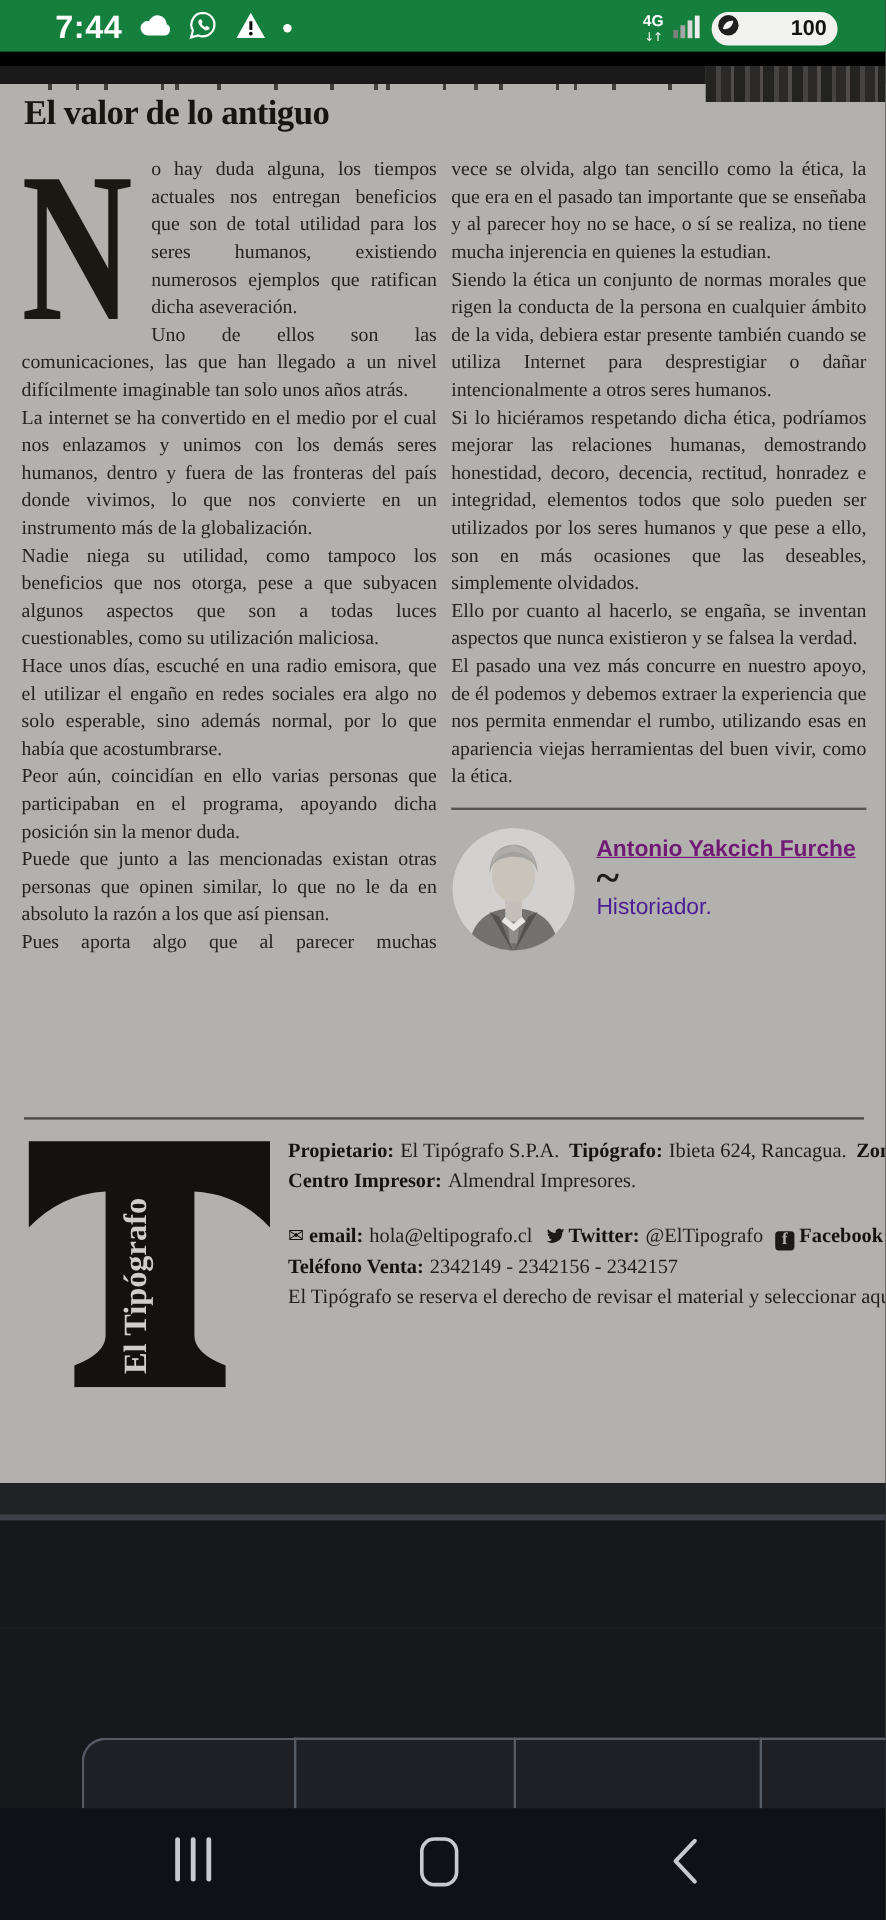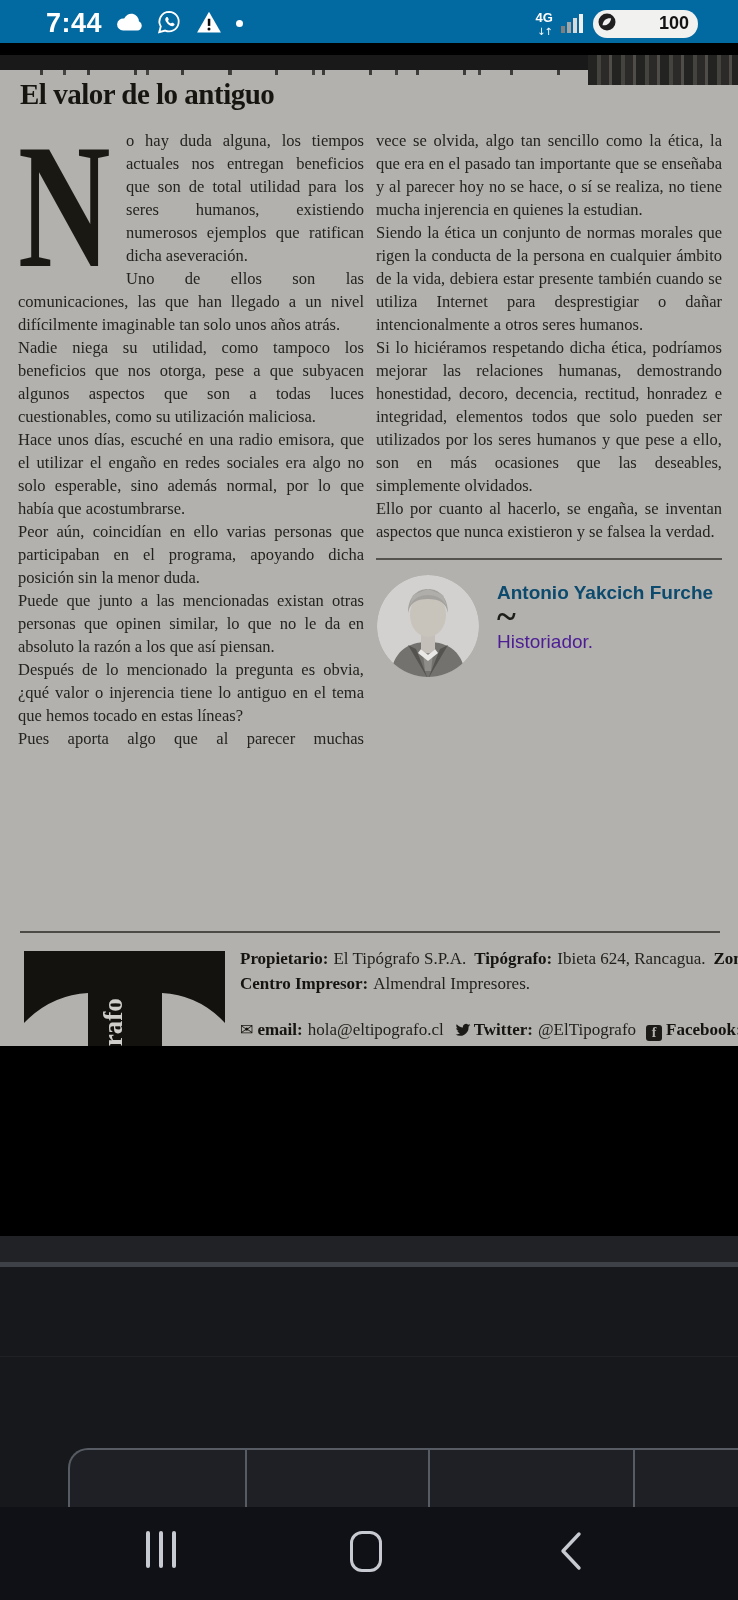"7:44" .statusbar { background: #0369a1 -> #15803d }
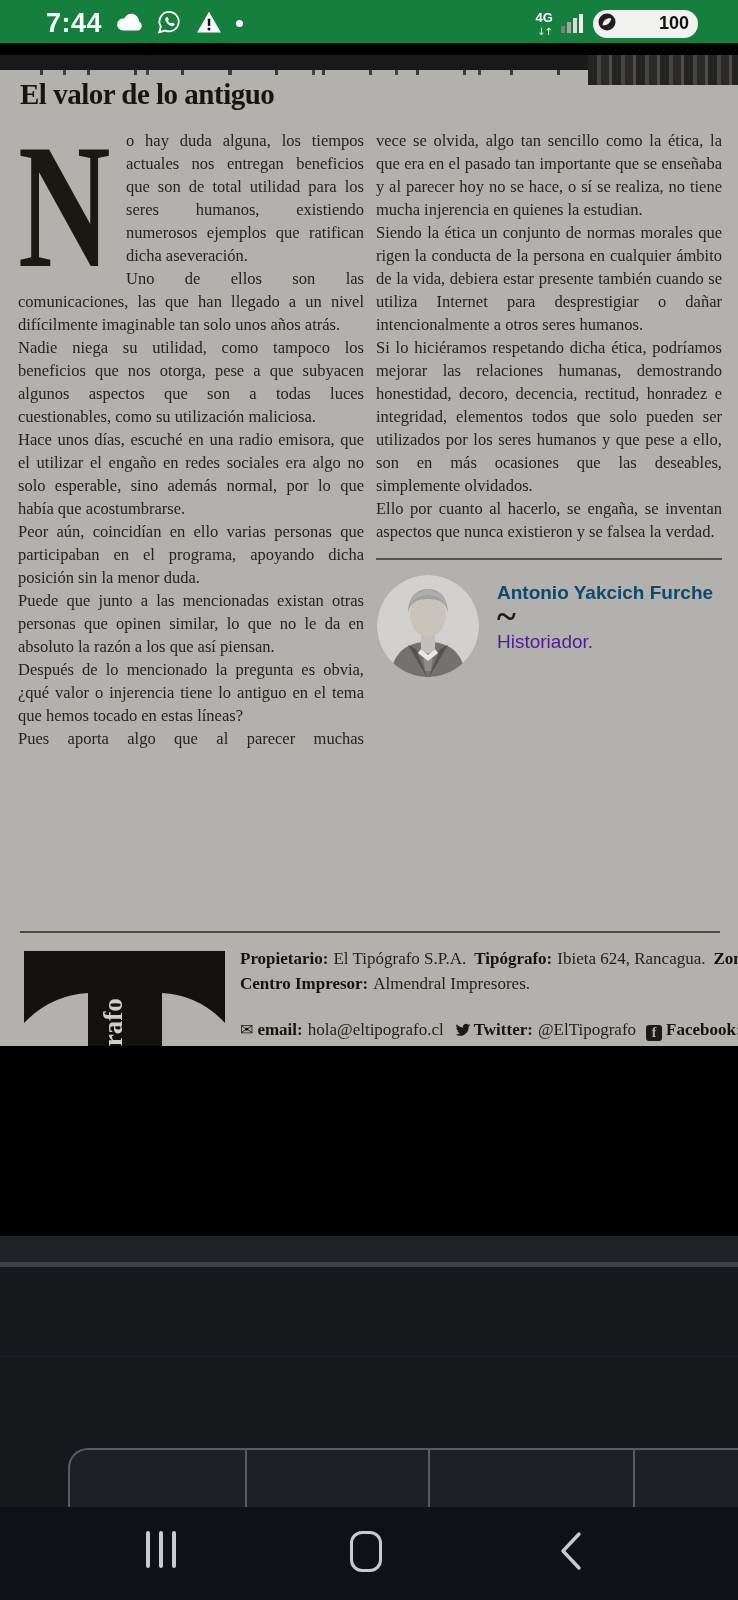"El valor de lo antiguo" .page { height: 991px -> 1181px }
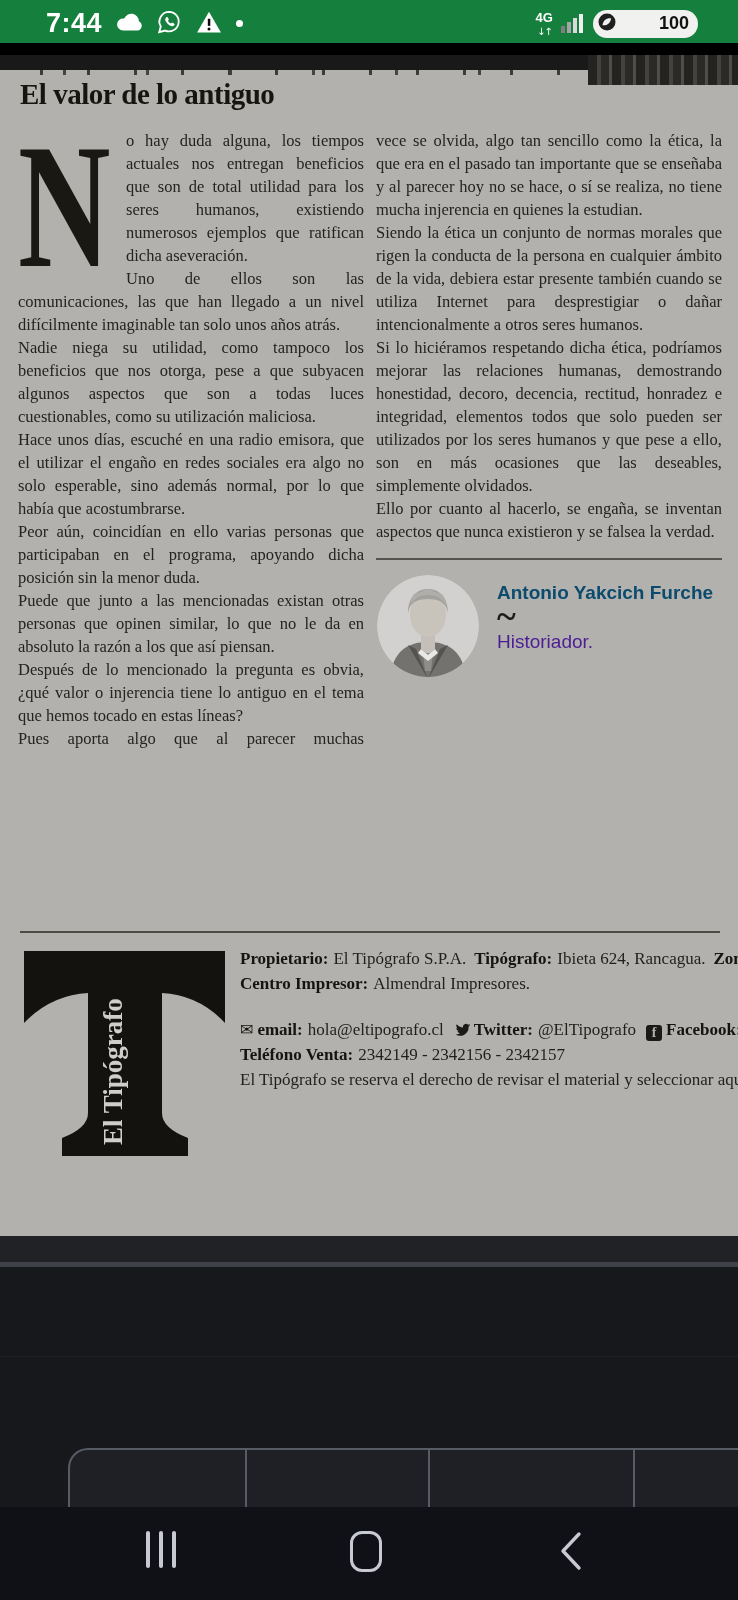"La internet se ha convertido" p { html: none -> <p>La internet se ha convertido en el medio por el cual nos enlazamos y unimos con los demás seres humanos, dentro y fuera de las fronteras del país donde vivimos, lo que nos convierte en un instrumento más de la globalización.</p> }
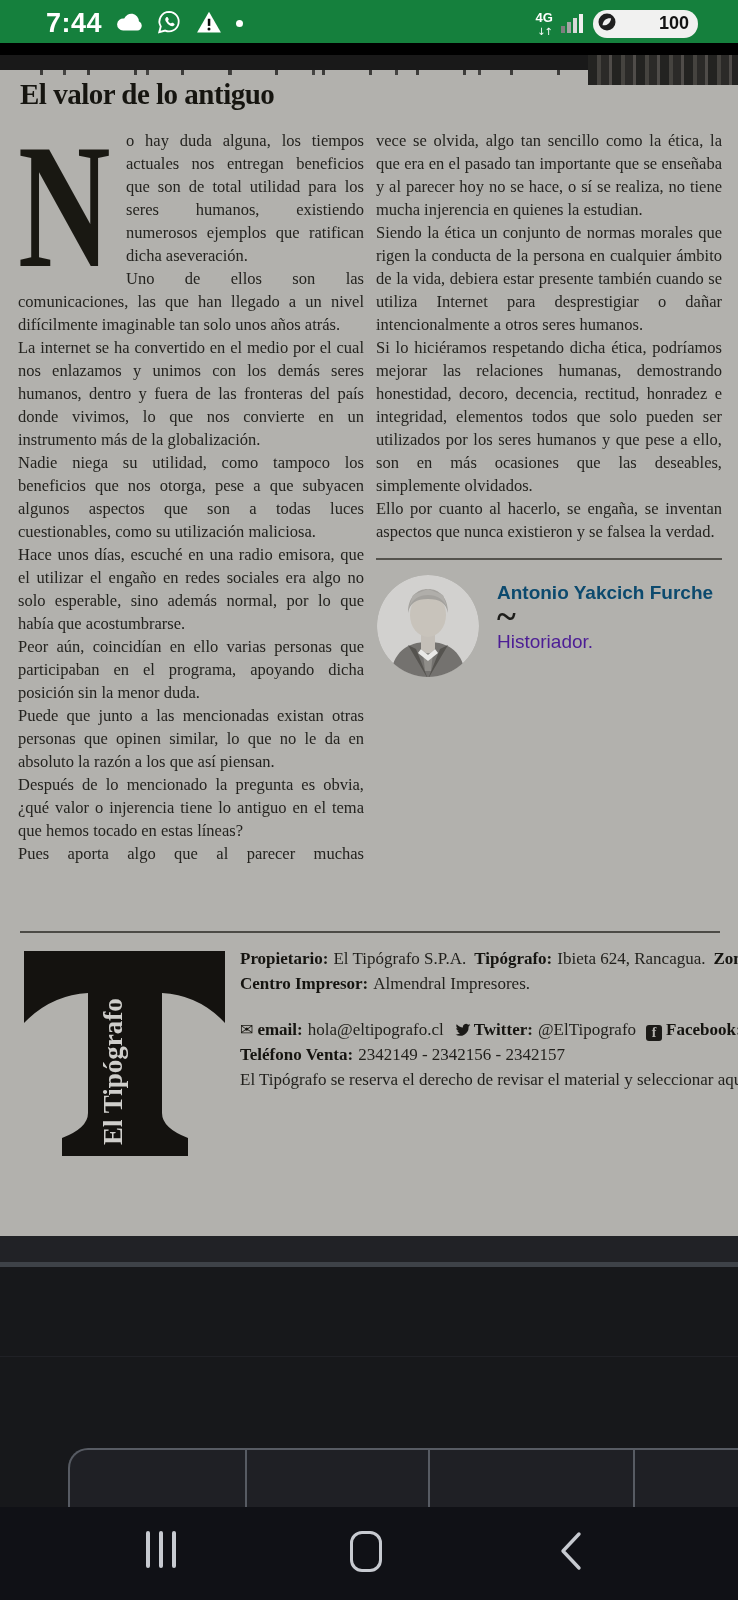"El pasado una vez más" p { html: none -> <p>El pasado una vez más concurre en nuestro apoyo, de él podemos y debemos extraer la experiencia que nos permita enmendar el rumbo, utilizando esas en apariencia viejas herramientas del buen vivir, como la ética.</p> }
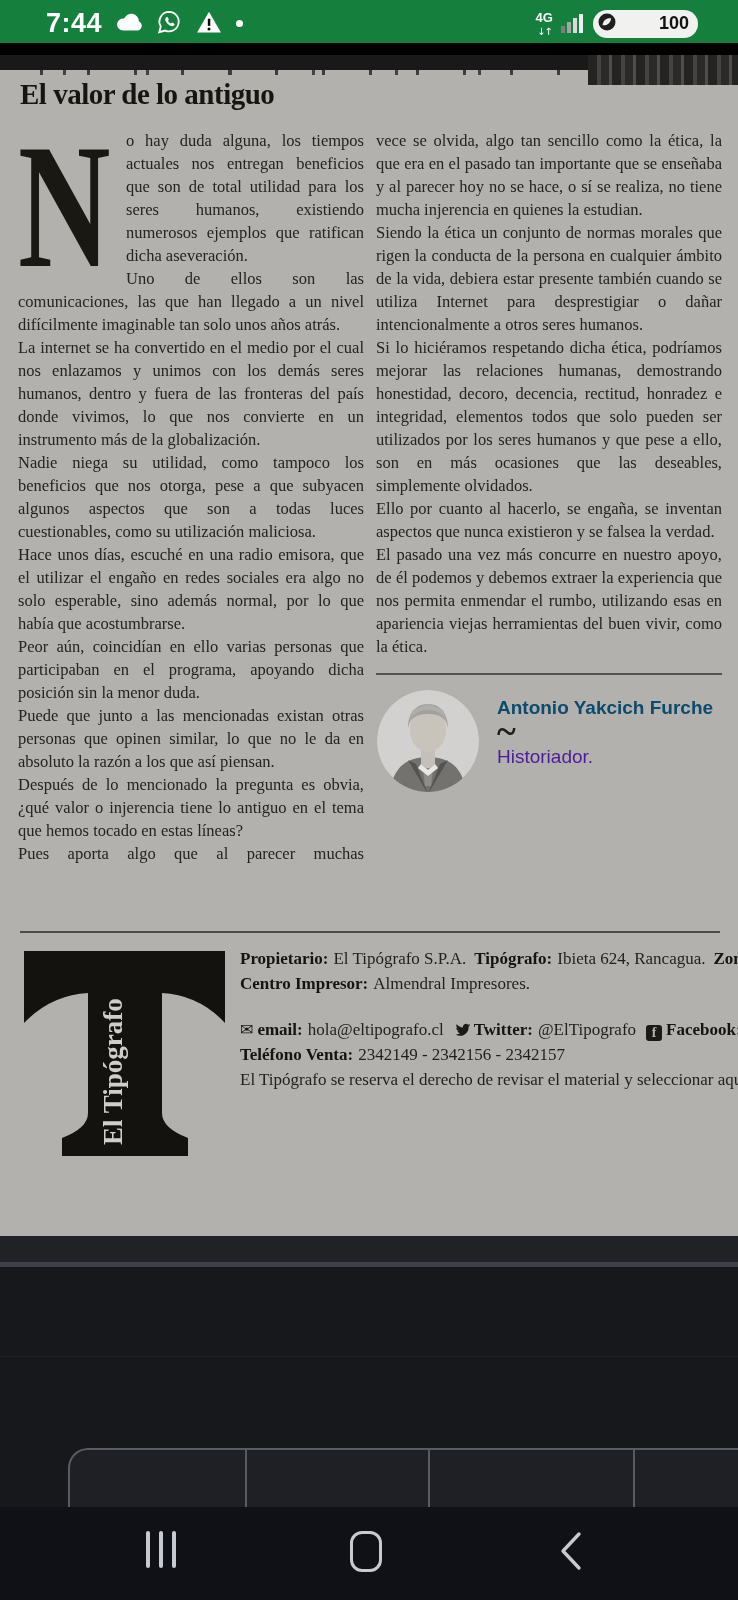"Antonio Yakcich Furche" .author-name { color: #0c4a6e -> #701a75; text-decoration: none -> underline }
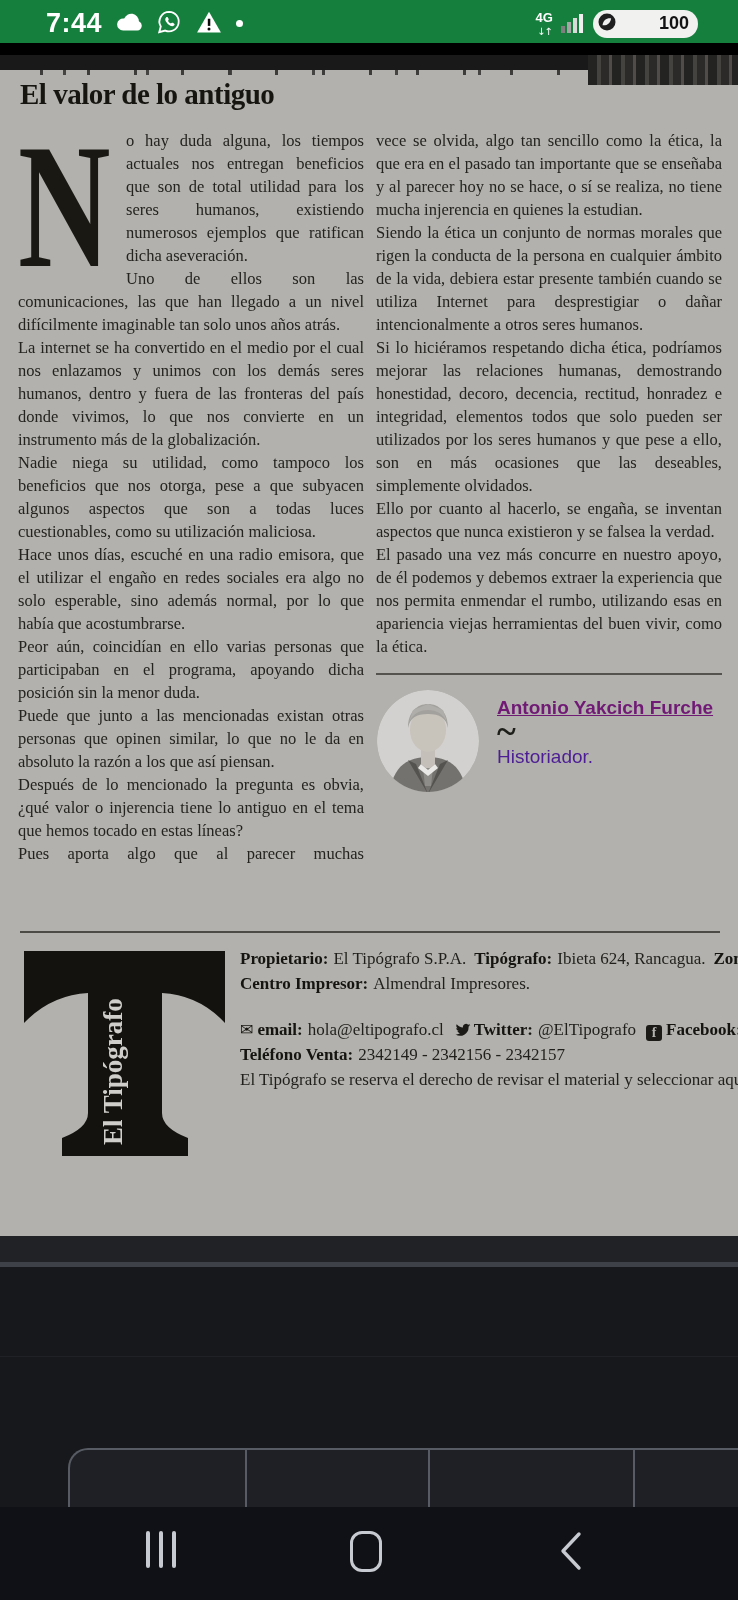"Después de lo mencionado la" p { html: <p>Después de lo mencionado la pregunta es obvia, ¿qué valor o injerencia tiene lo antiguo en el tema que hemos tocado en estas líneas?</p> -> none }
